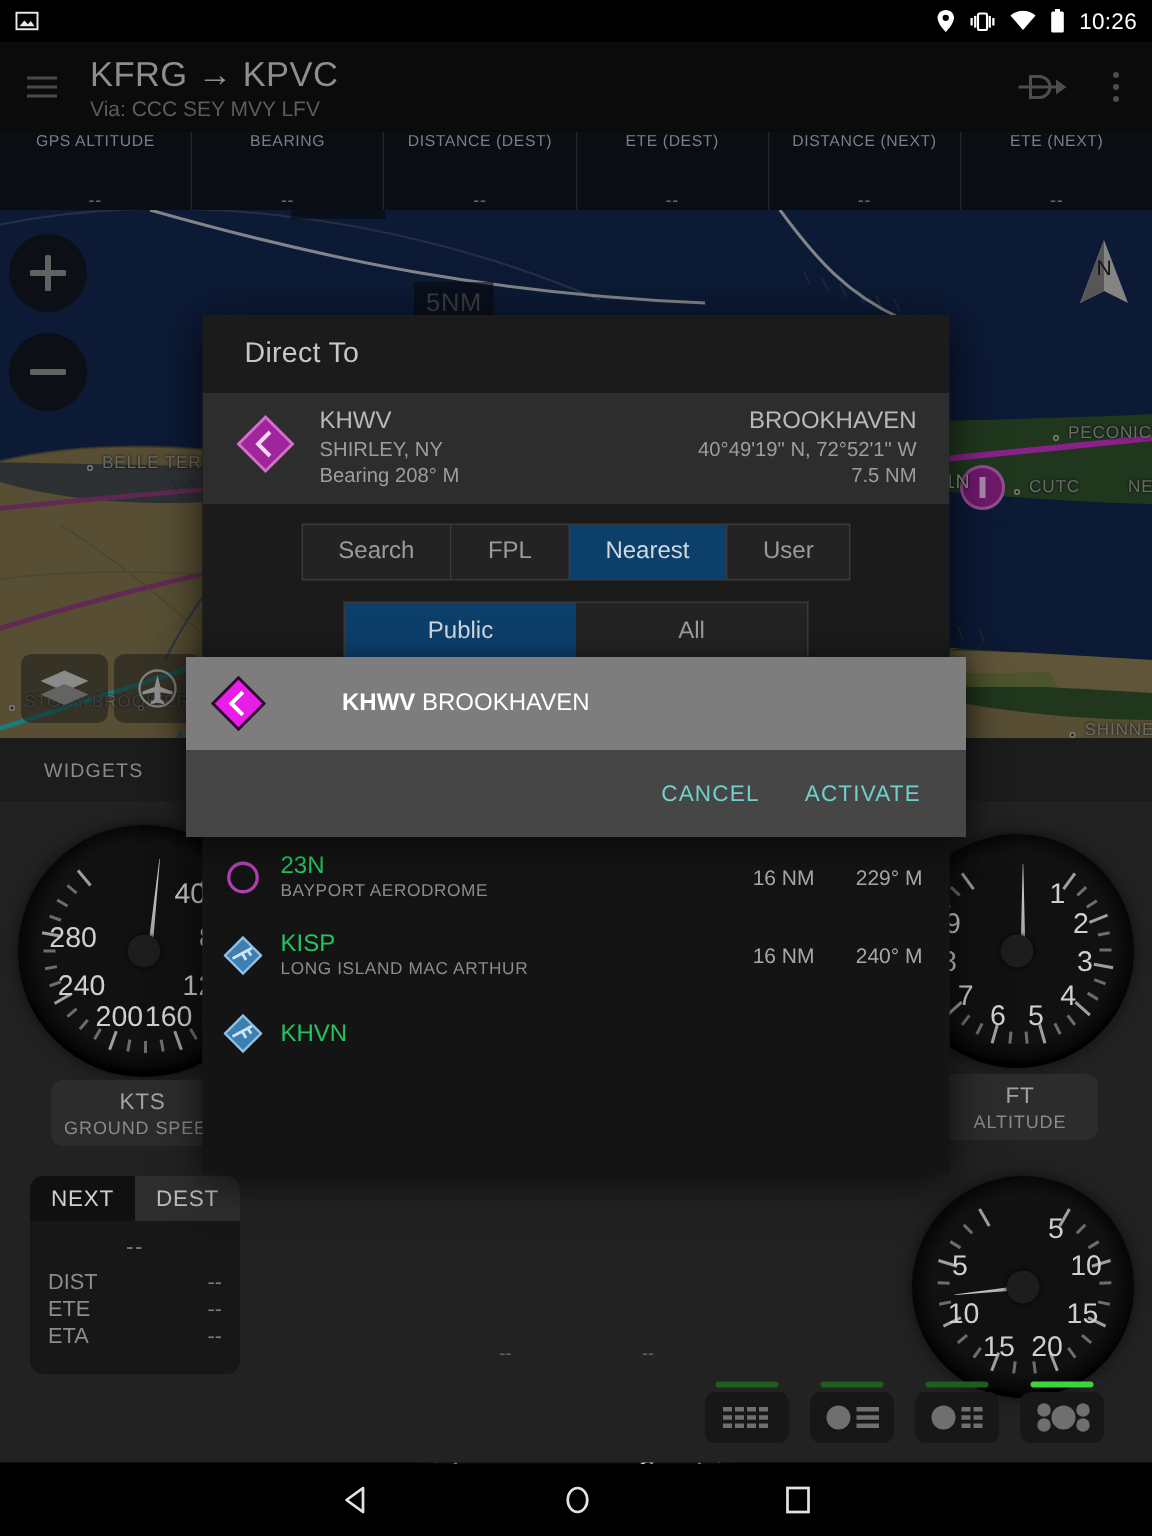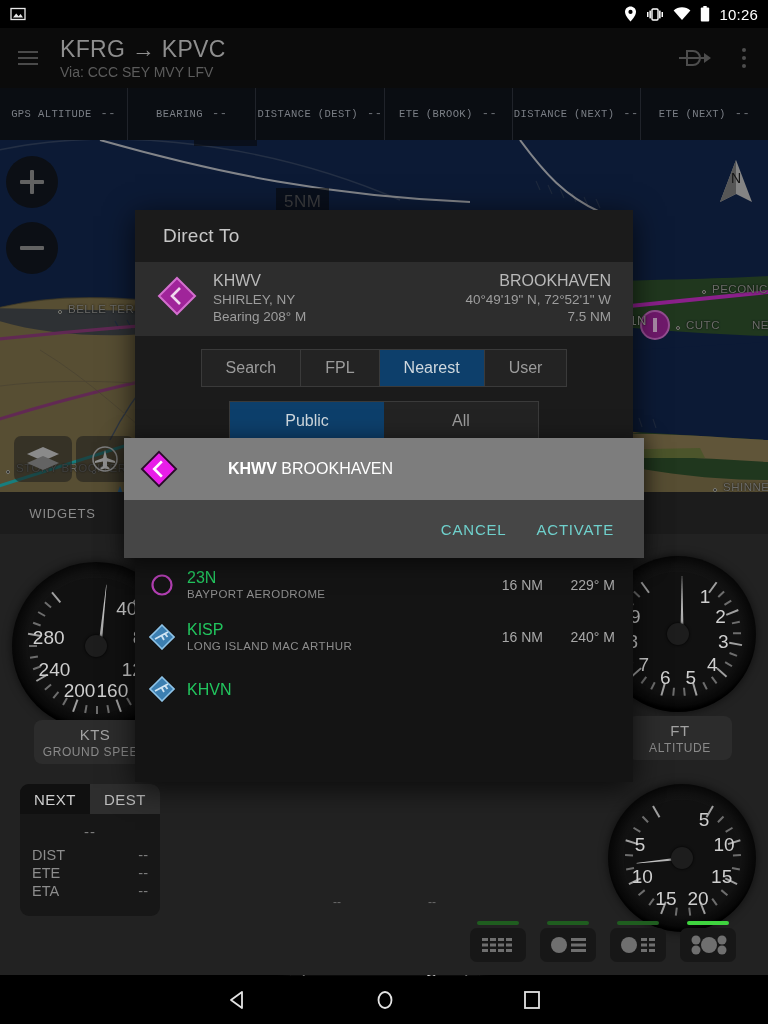"GPS ALTITUDE" .dcell { flex-direction: row -> column; font-family: Liberation Mono, monospace -> none; justify-content: center -> space-between }
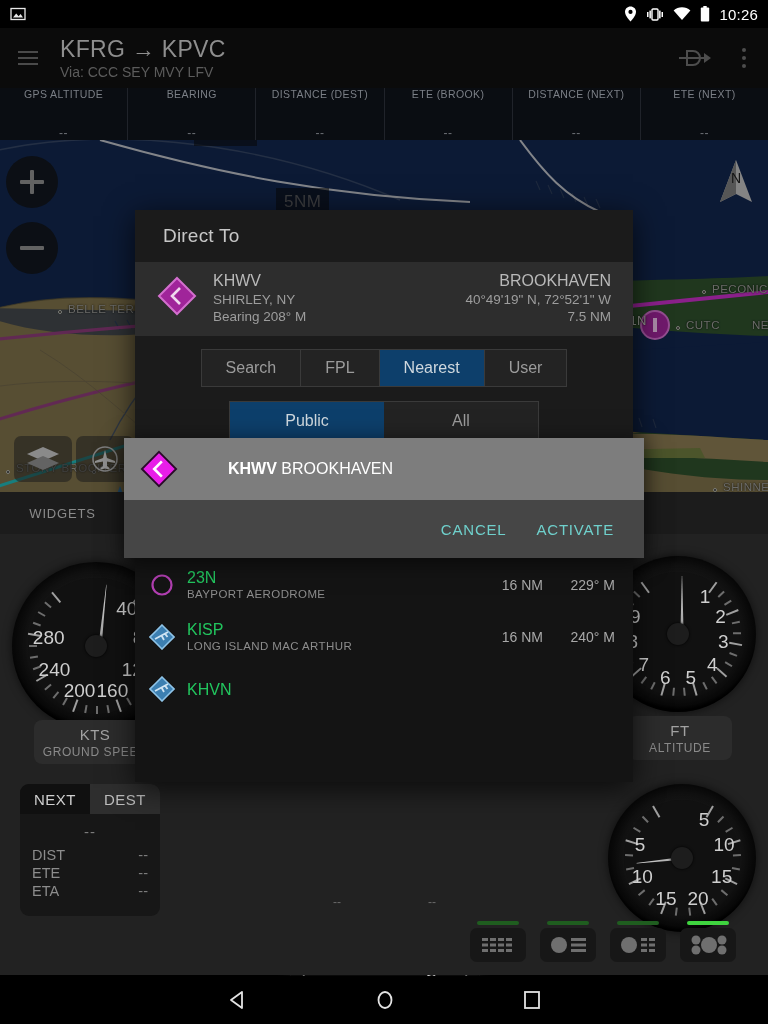"ETE (BROOK)" span.lbl { text: BROOK -> DEST }
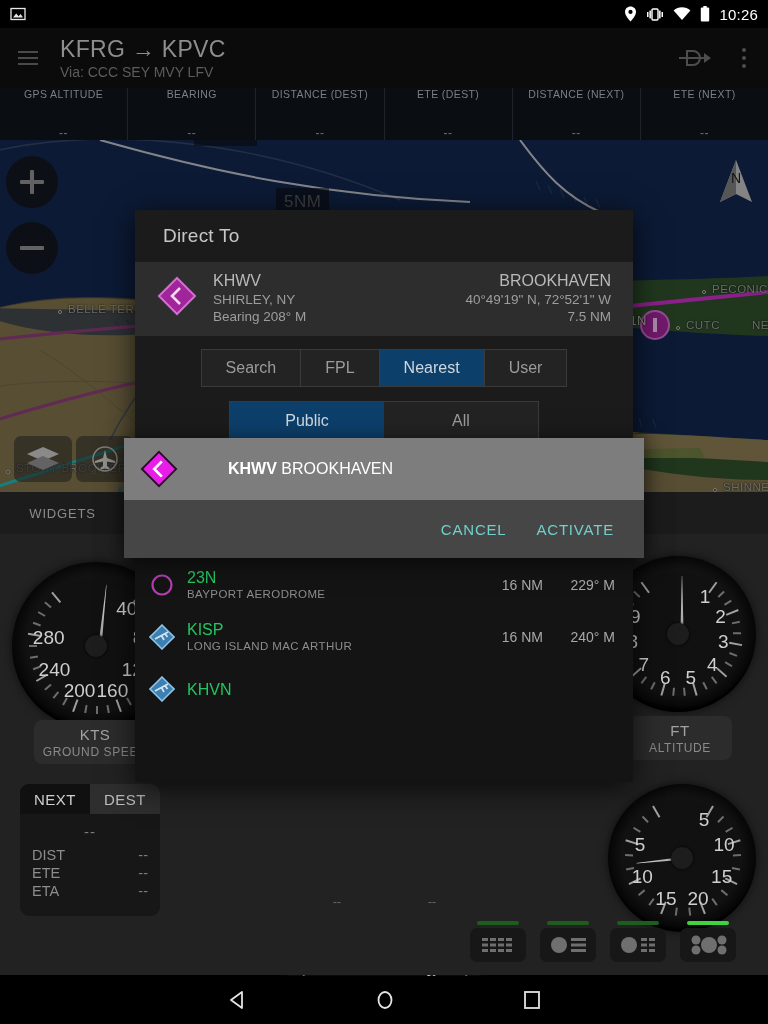"40" div.gauge { top: 28px -> 16px }
